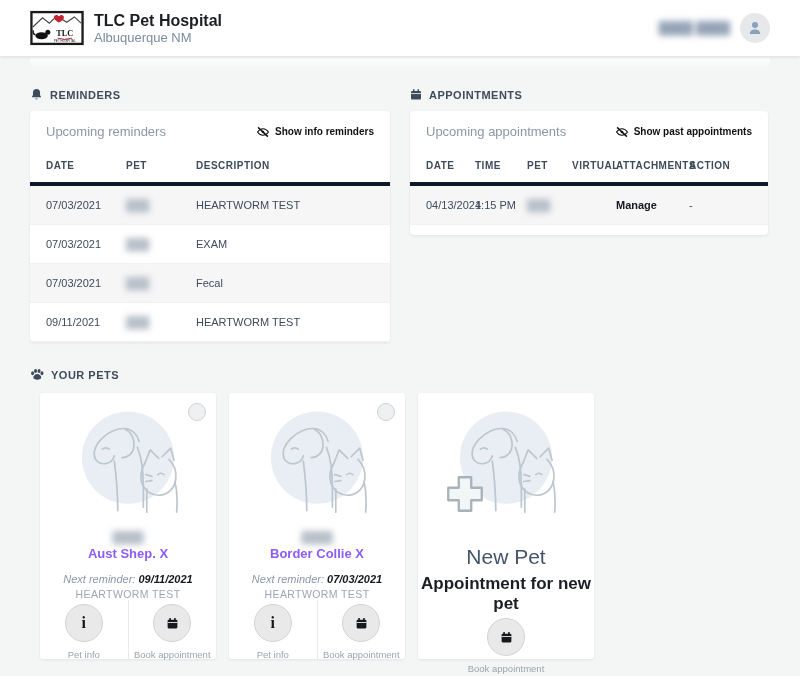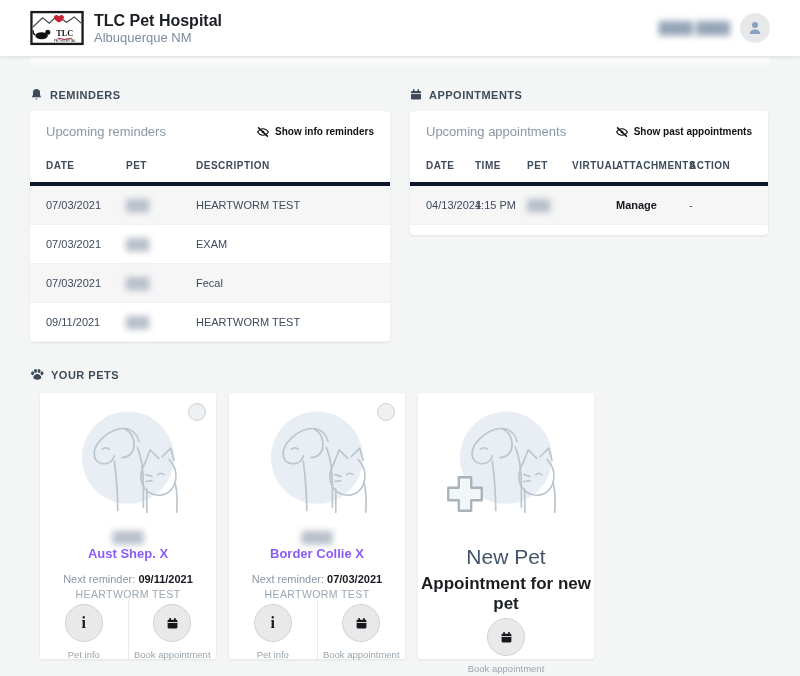"Next reminder: 09/11/2021" .pet-next { font-style: none -> italic }
